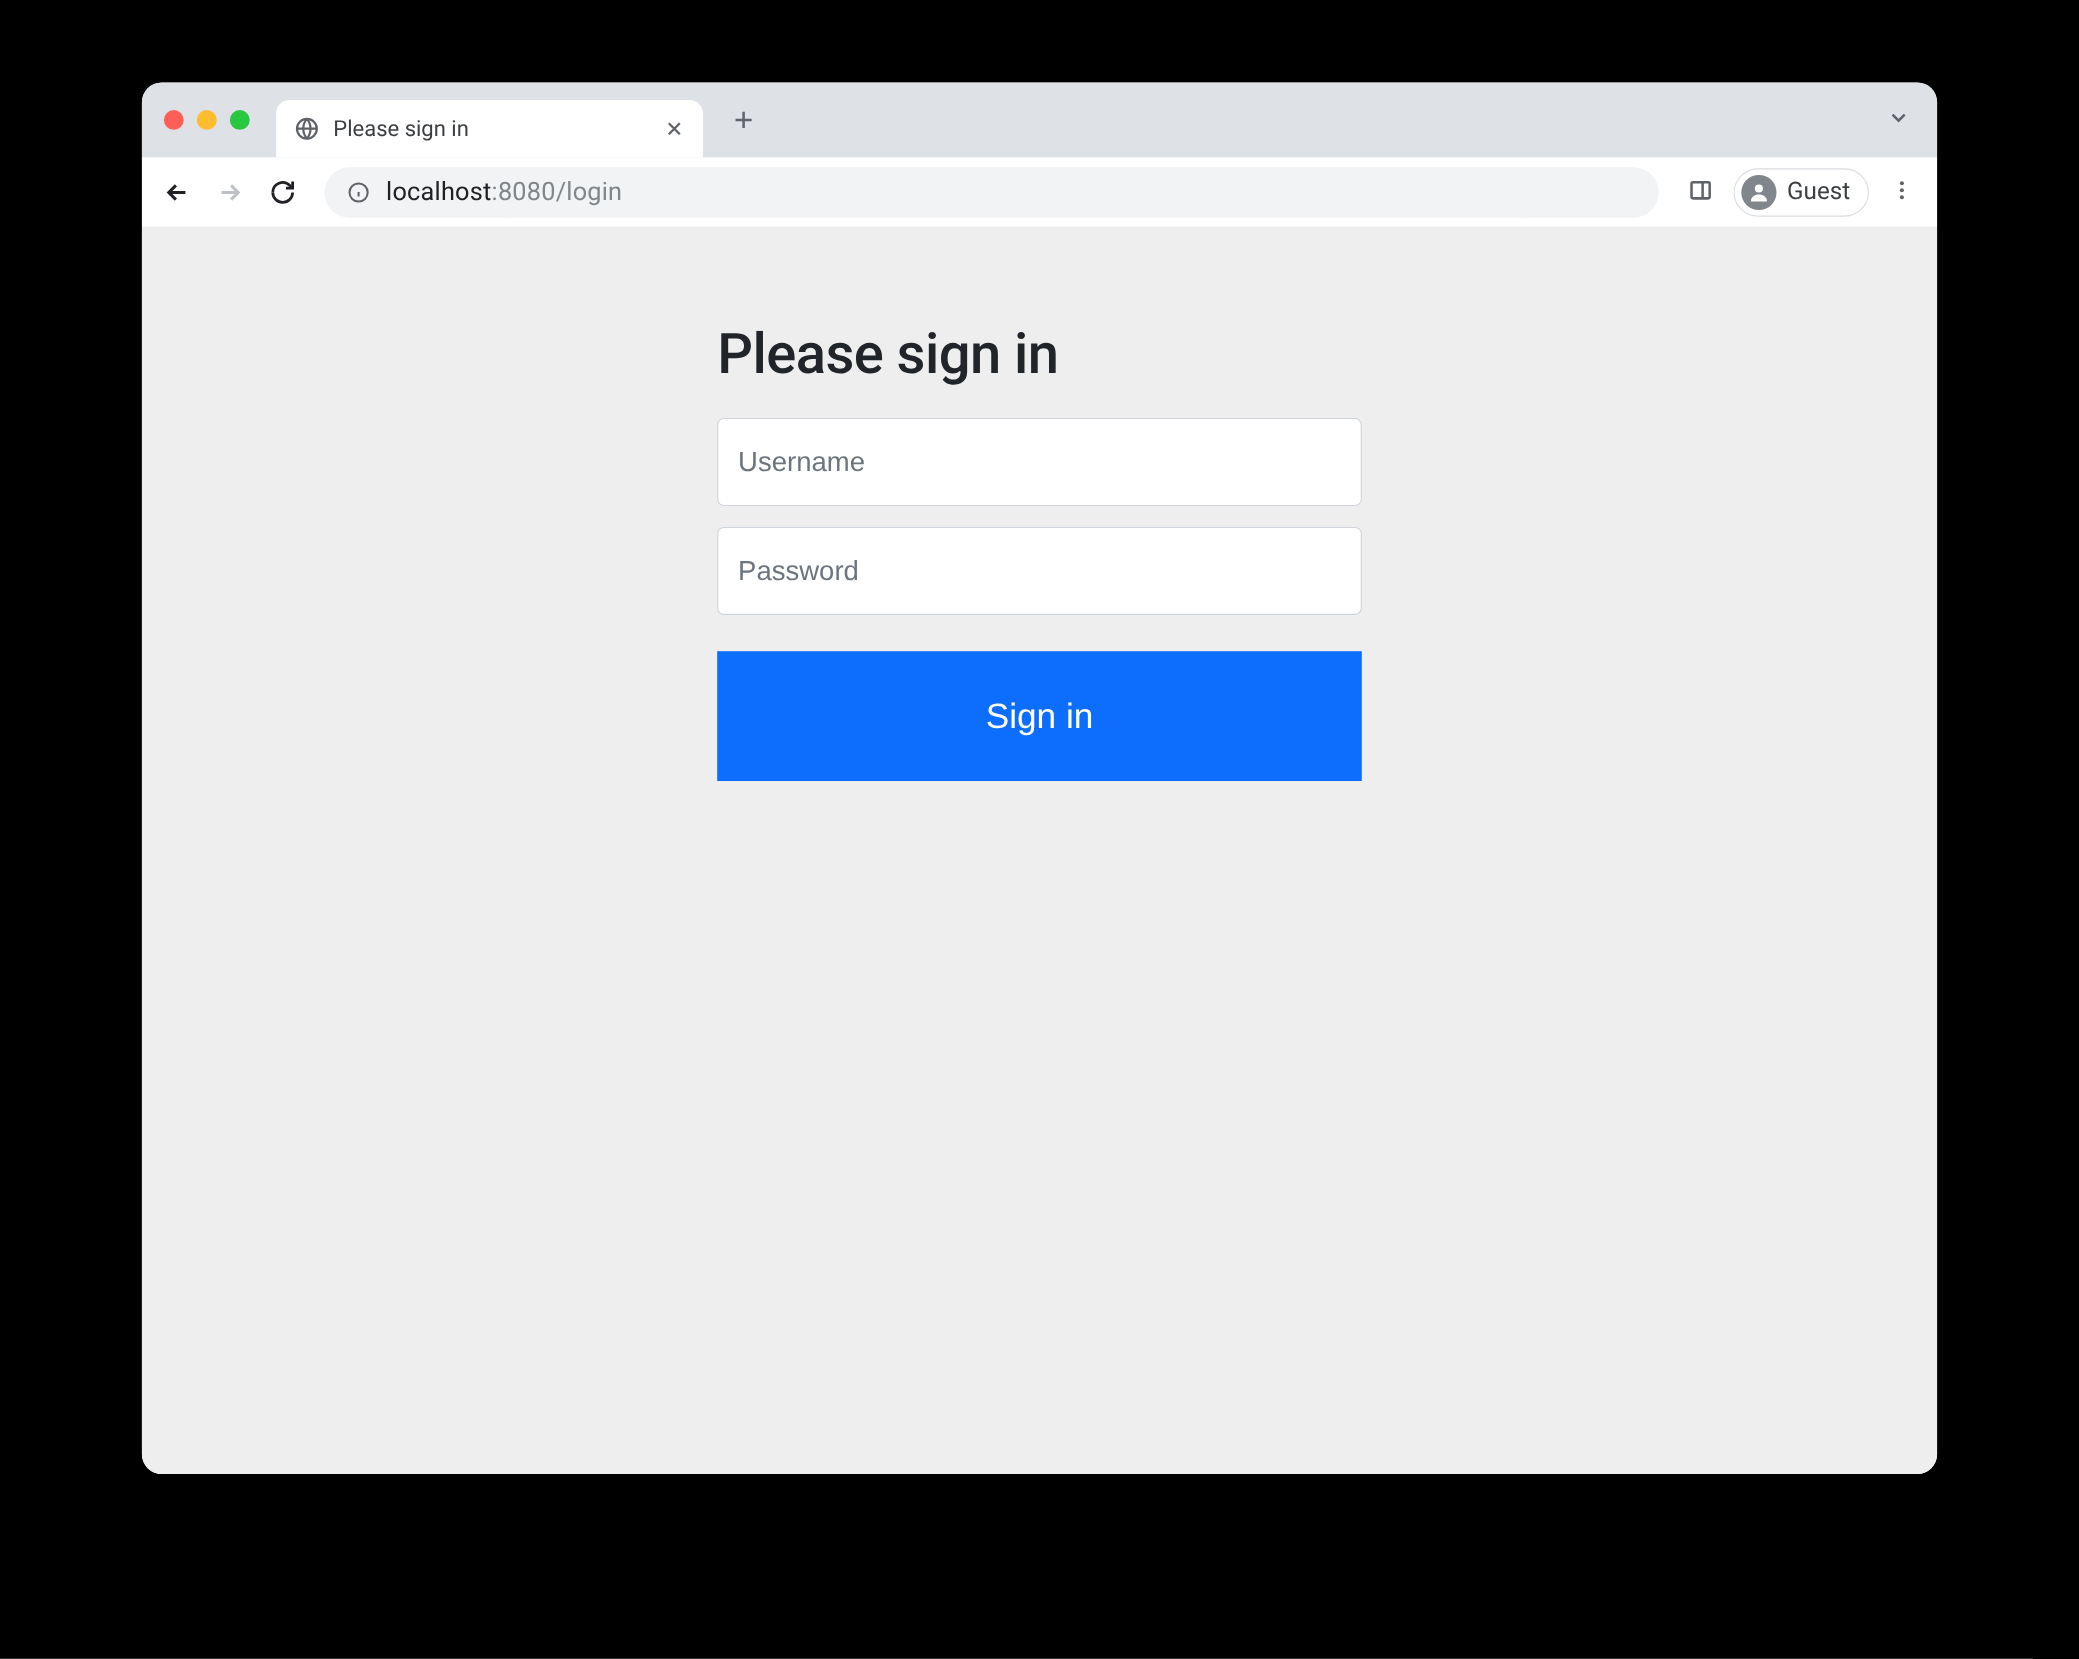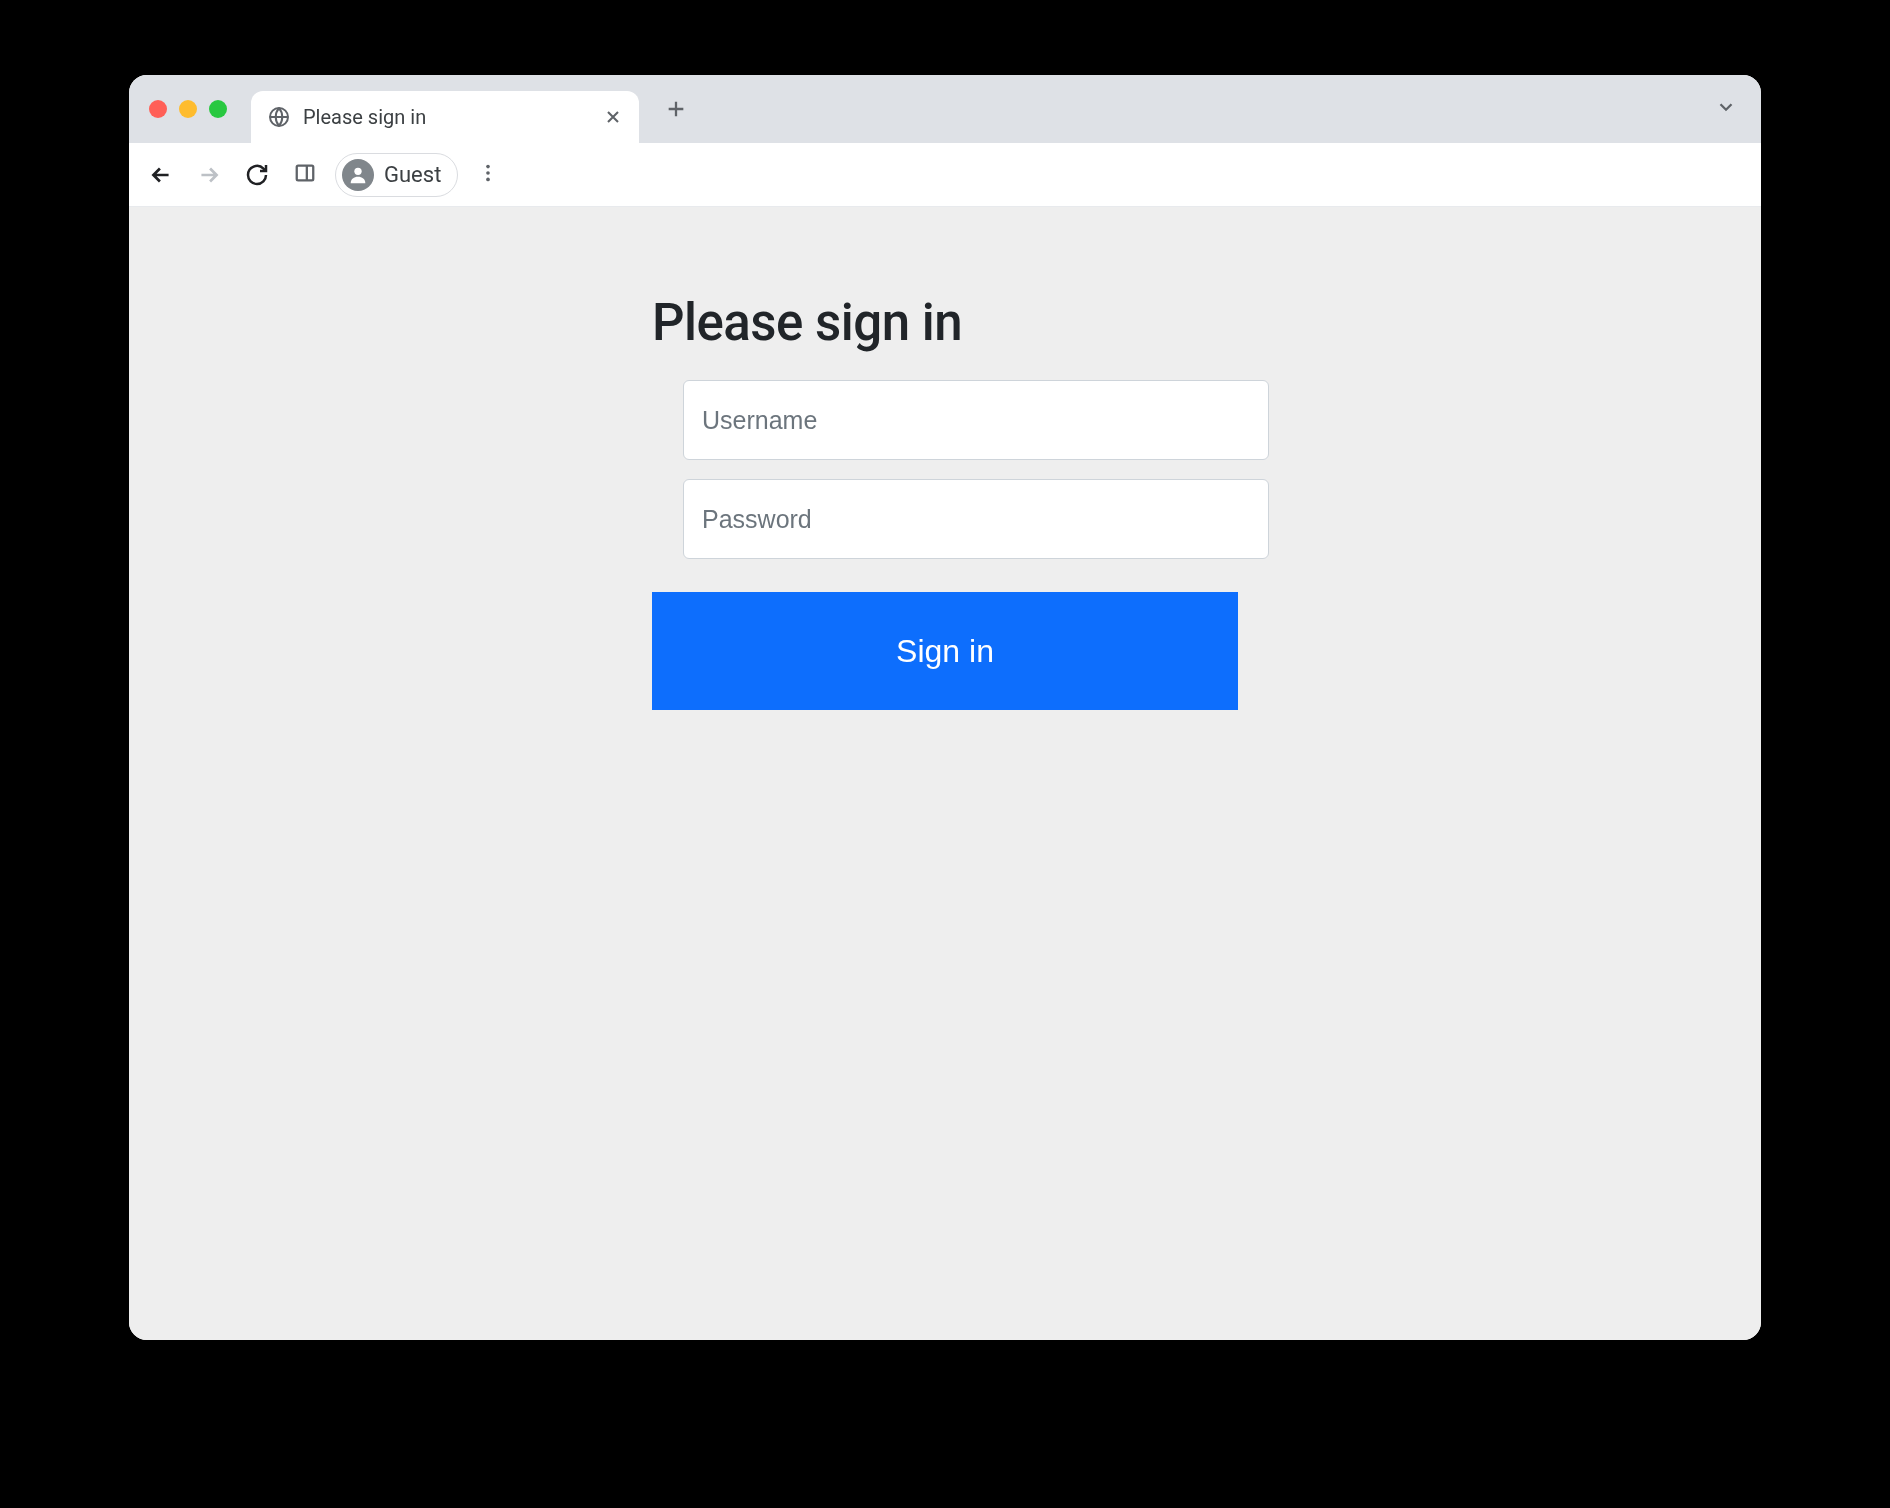"localhost:8080/login" div.address-bar { html: none -> <div> <span> <svg> <circle></circle> <path></path> </svg> </span> <span> <span>localhost</span><span>:8080/login</span> </span> </div> }
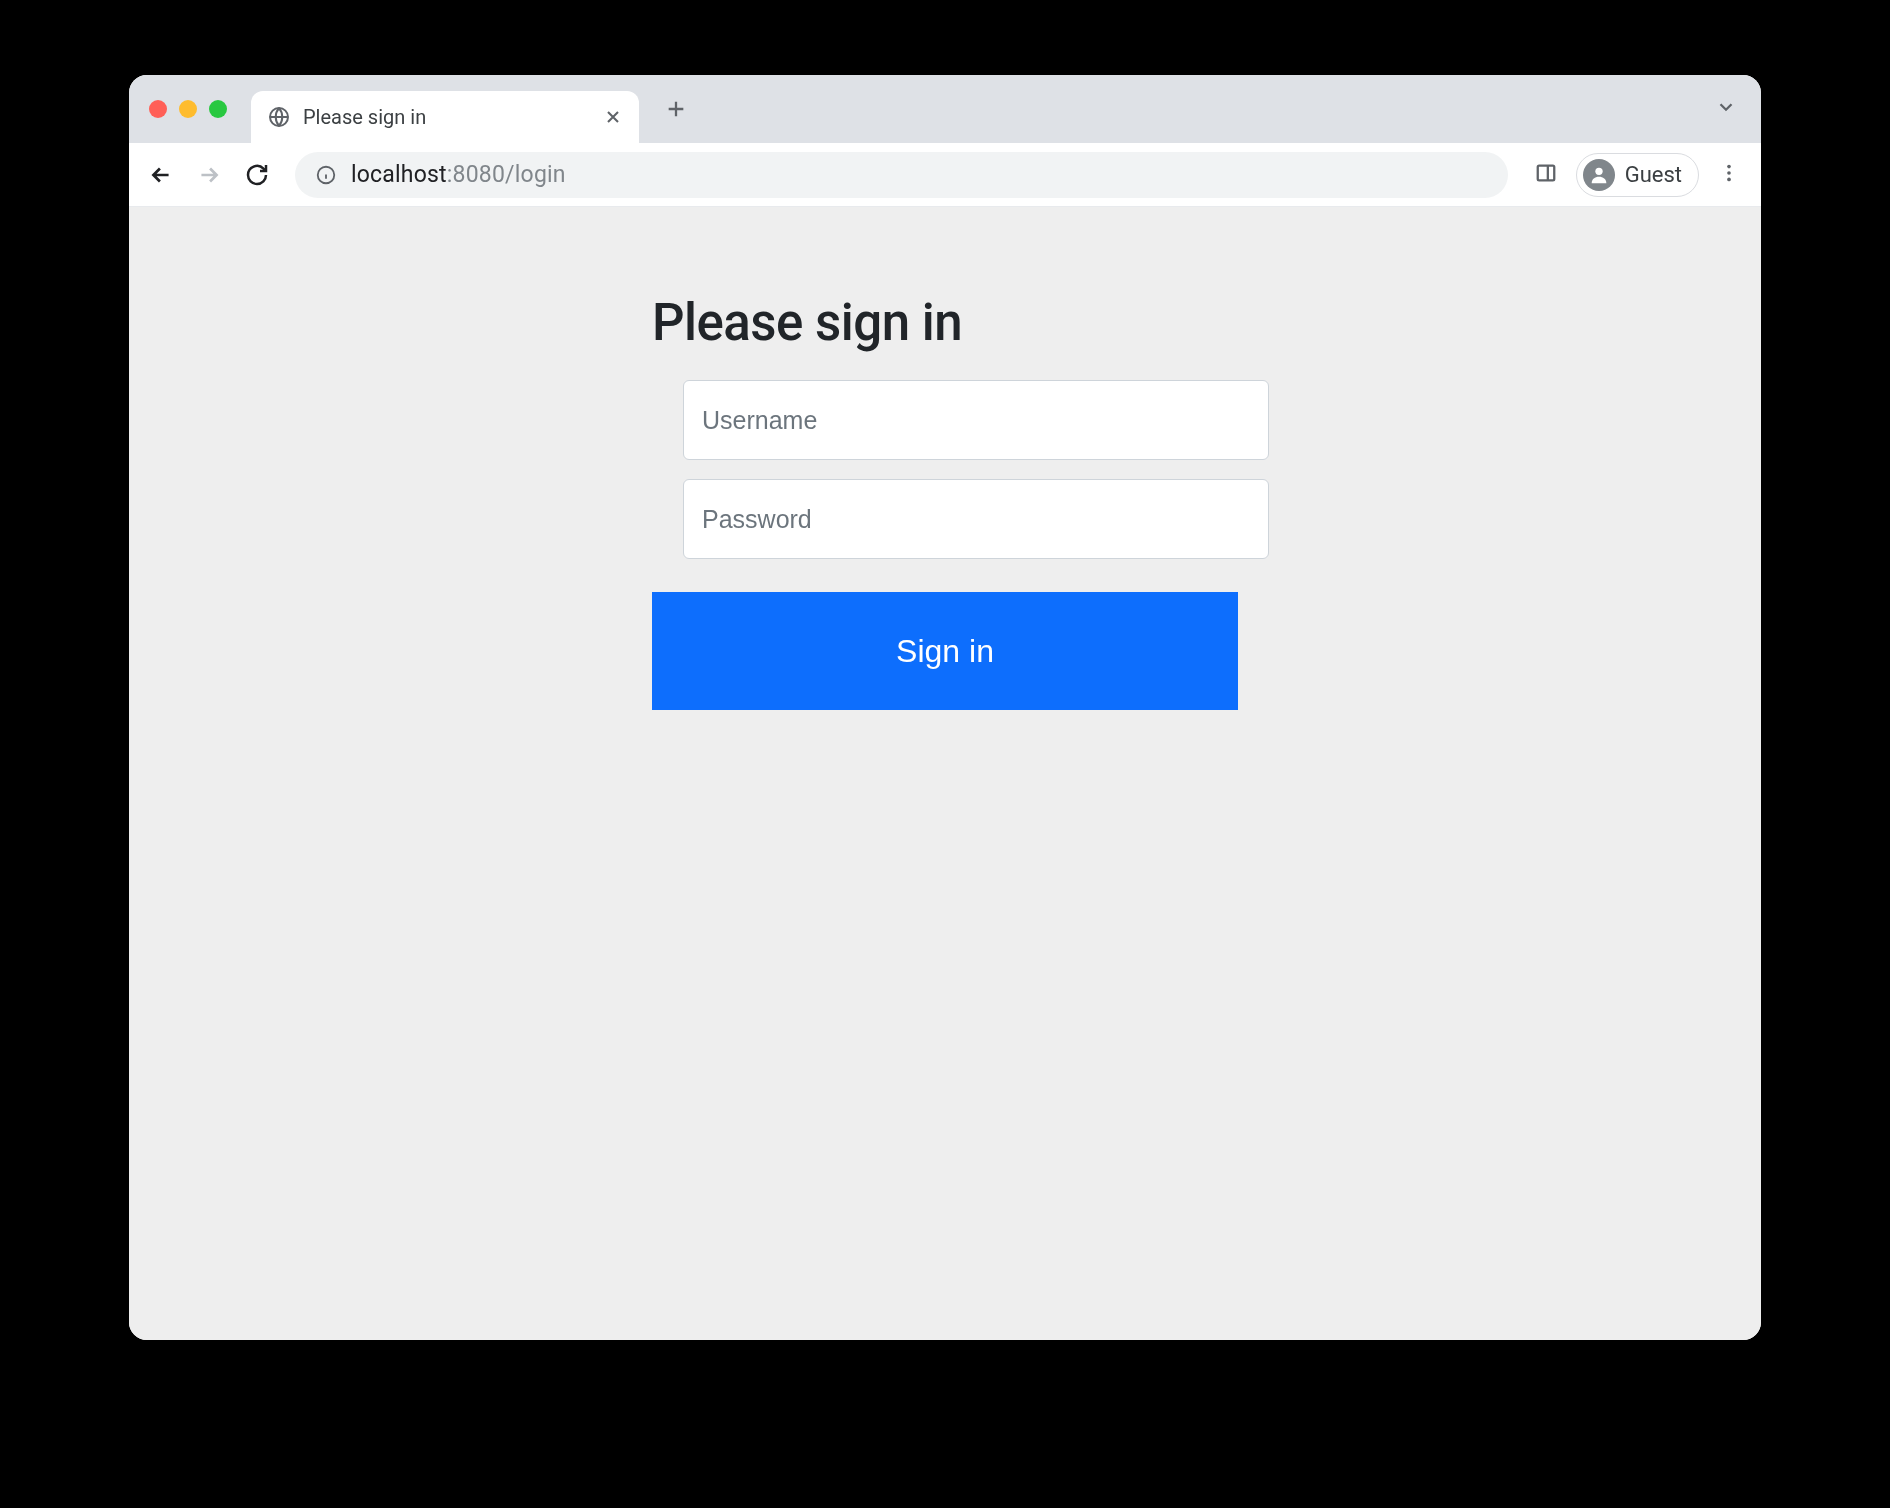"Username" .form-input { margin-left: 31px -> none }
